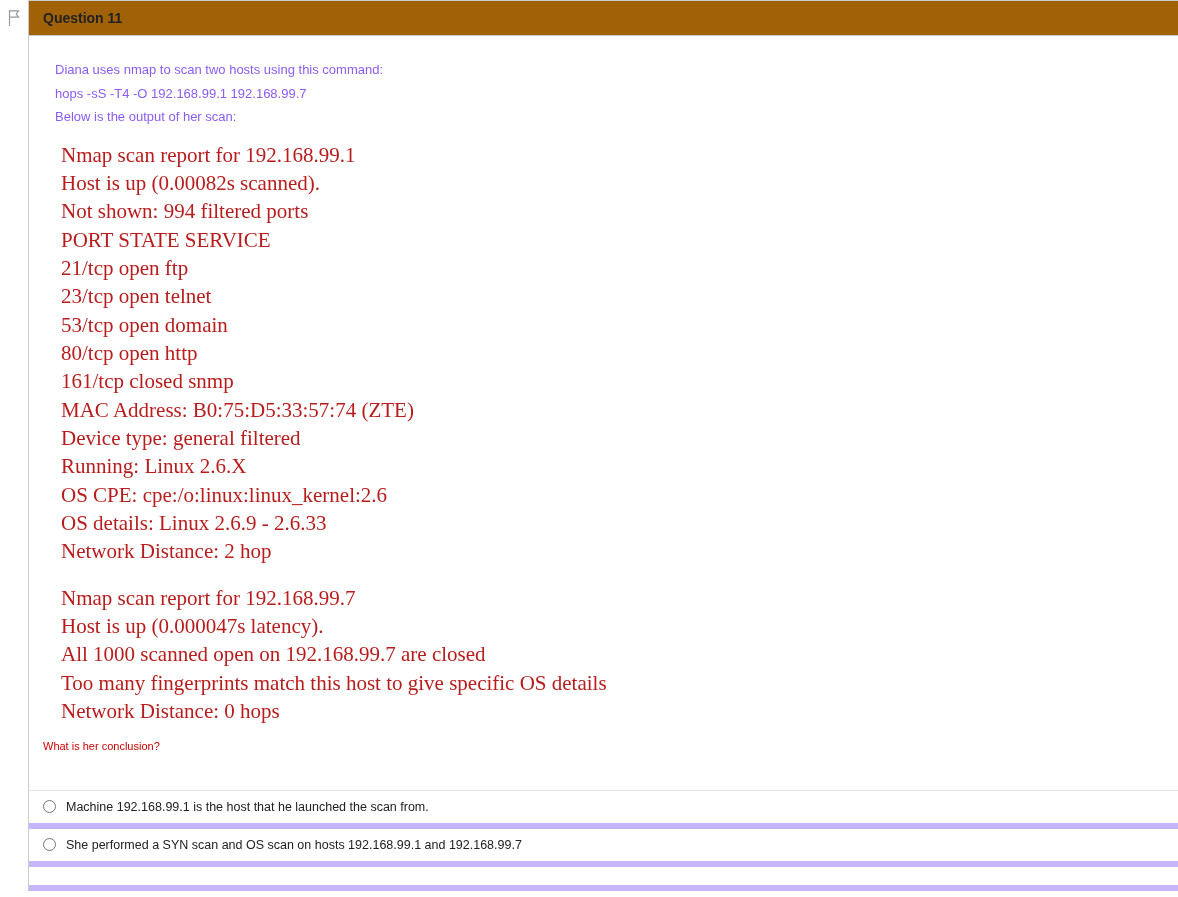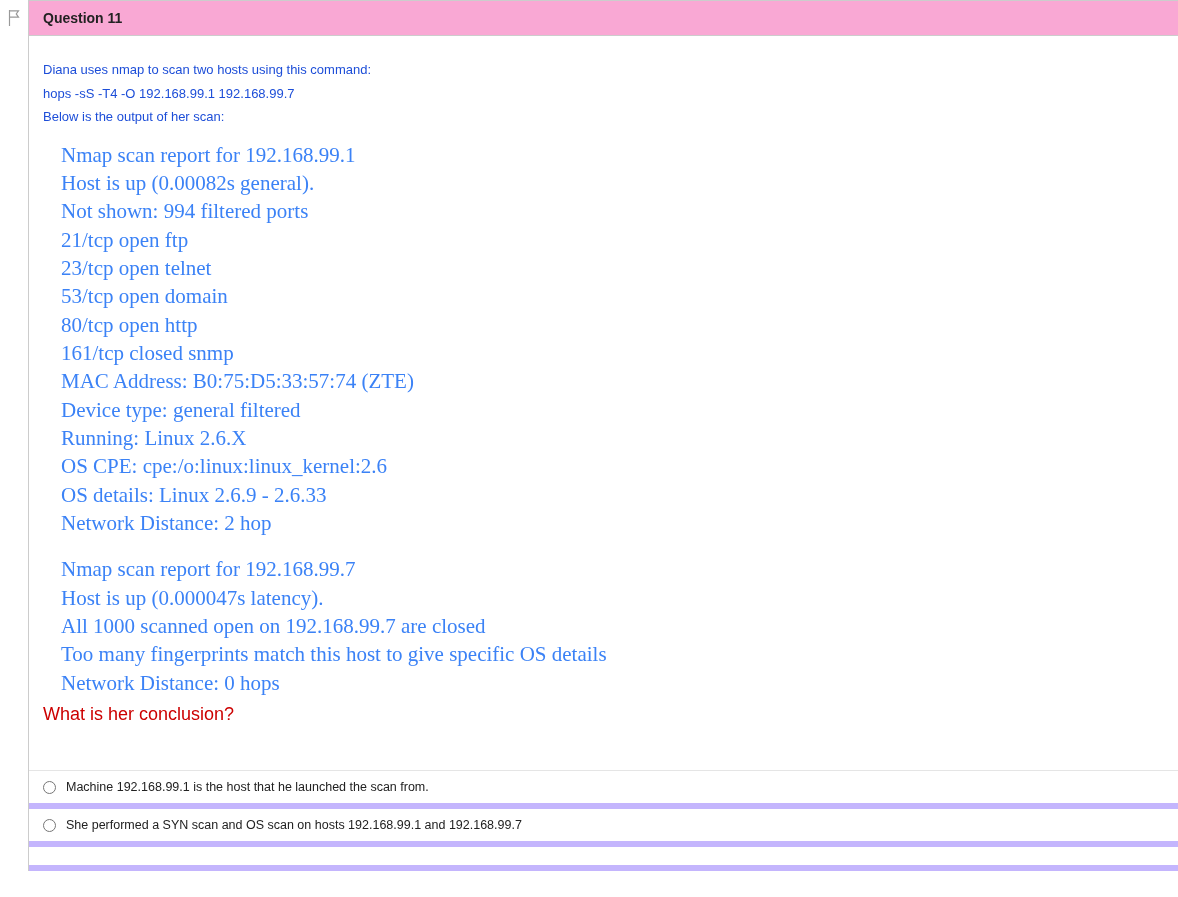"Question 11" .q-header { background: #f9a8d4 -> #a16207 }
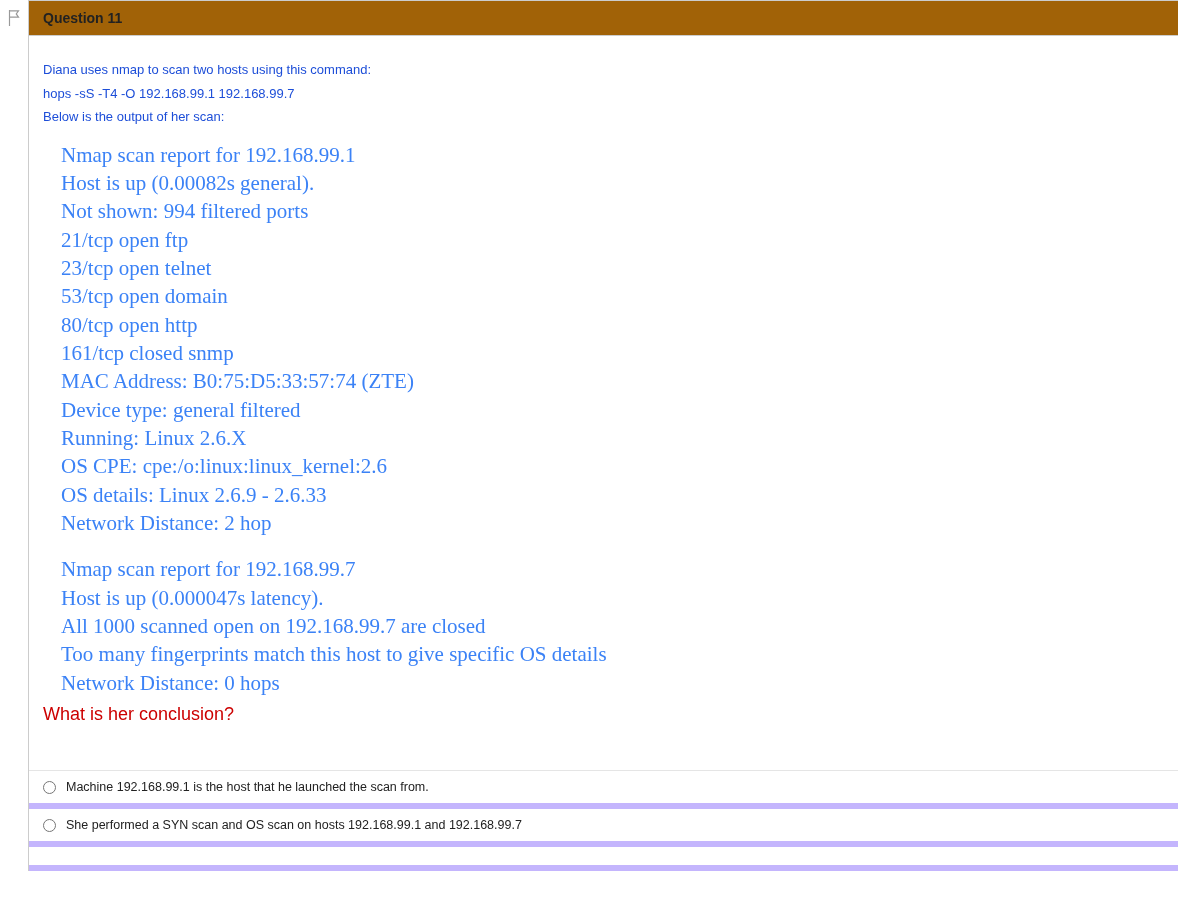"Diana uses nmap to scan" .intro-line { color: #1d4ed8 -> #8b5cf6; margin: 4px 0 -> 4px 12px }
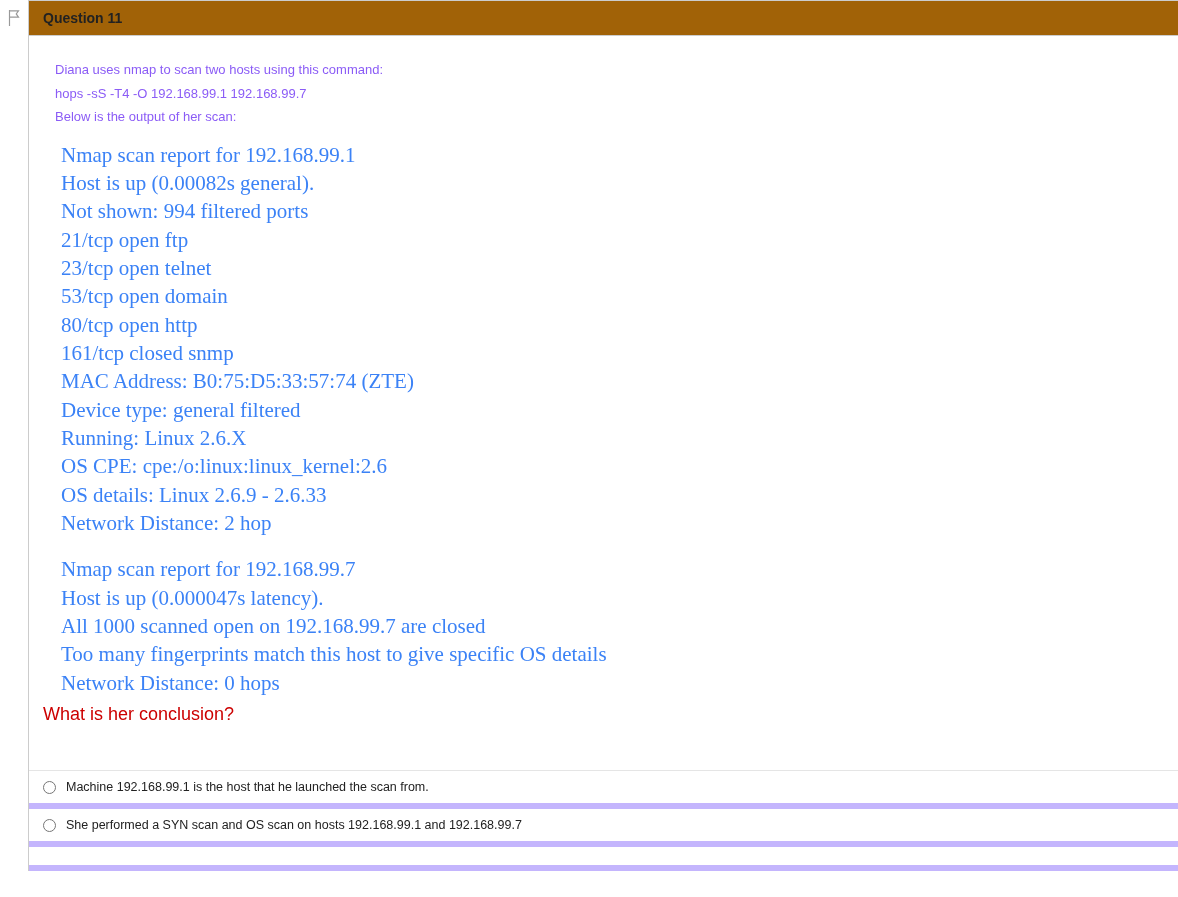"Nmap scan report for 192.168.99.1" .report-block { color: #3b82f6 -> #b91c1c }
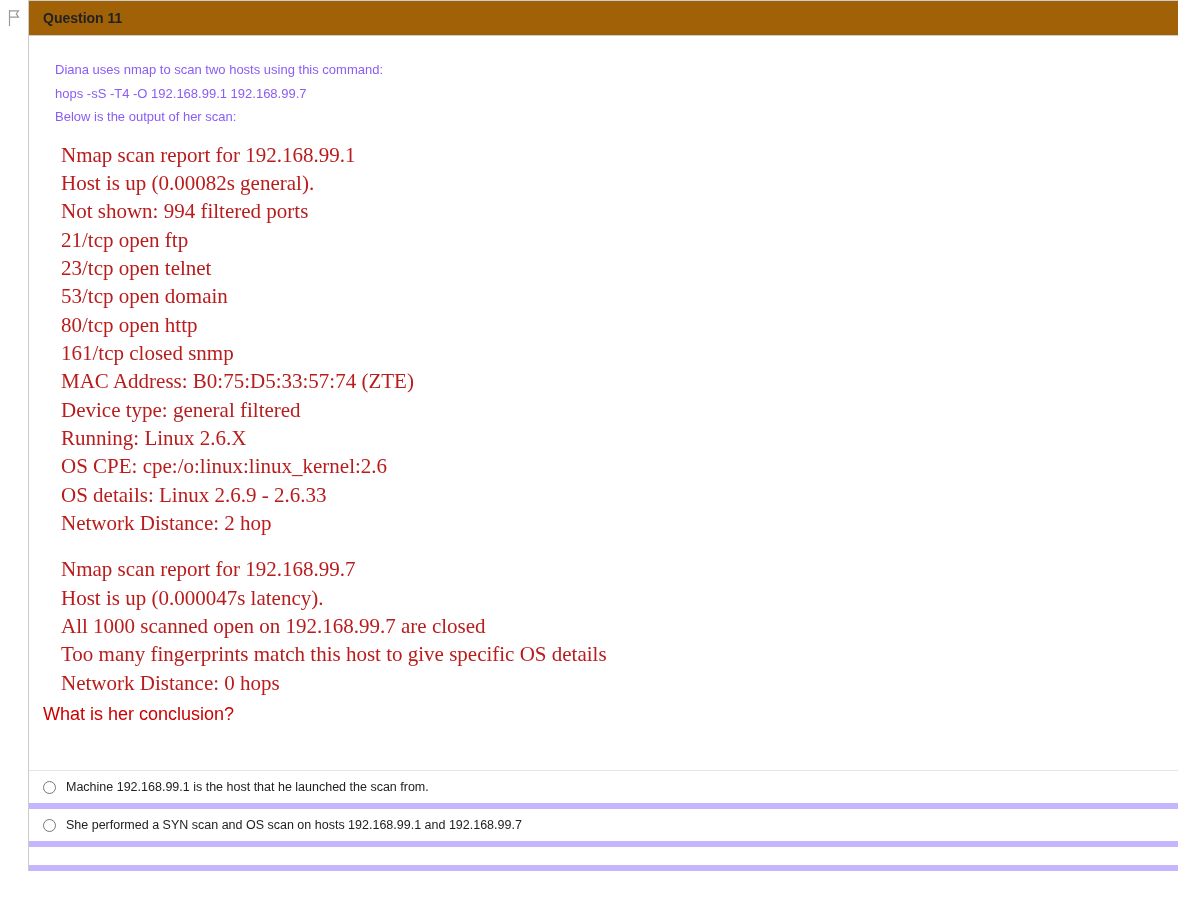"Host is up (0.00082s general)." p.report-line { text: general -> scanned }
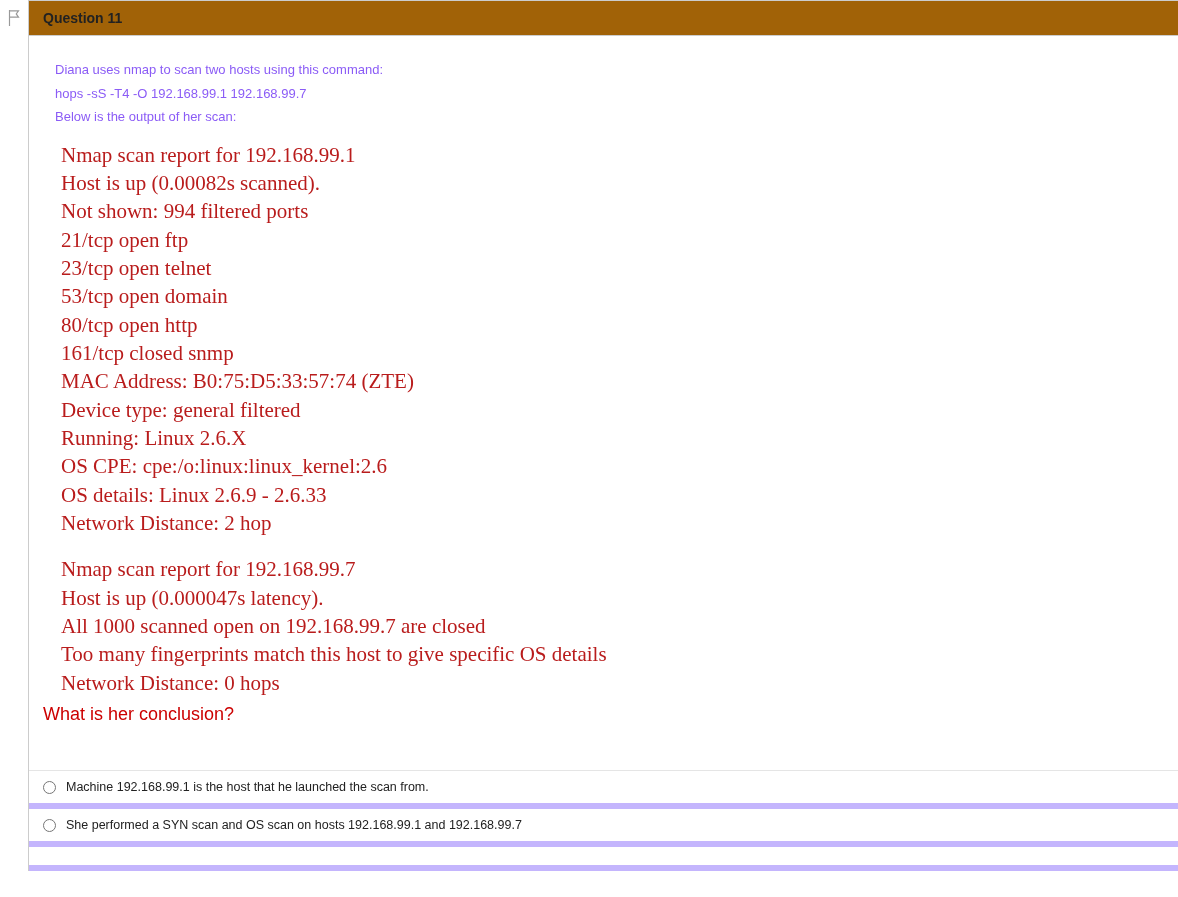"PORT STATE SERVICE" p.report-line { html: none -> <p>PORT STATE SERVICE</p> }
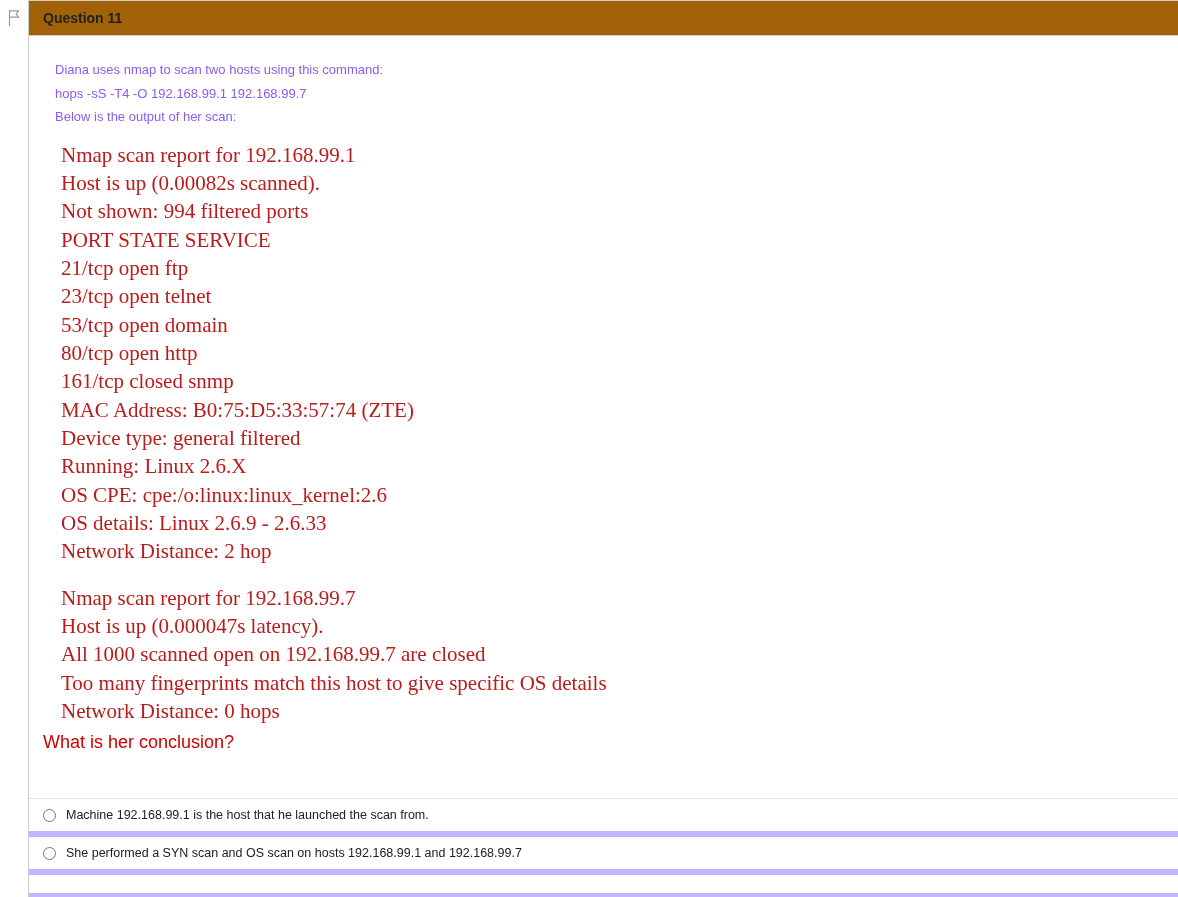"What is her conclusion?" .prompt { font-size: 18px -> 11px; margin-top: 4px -> 13px }
